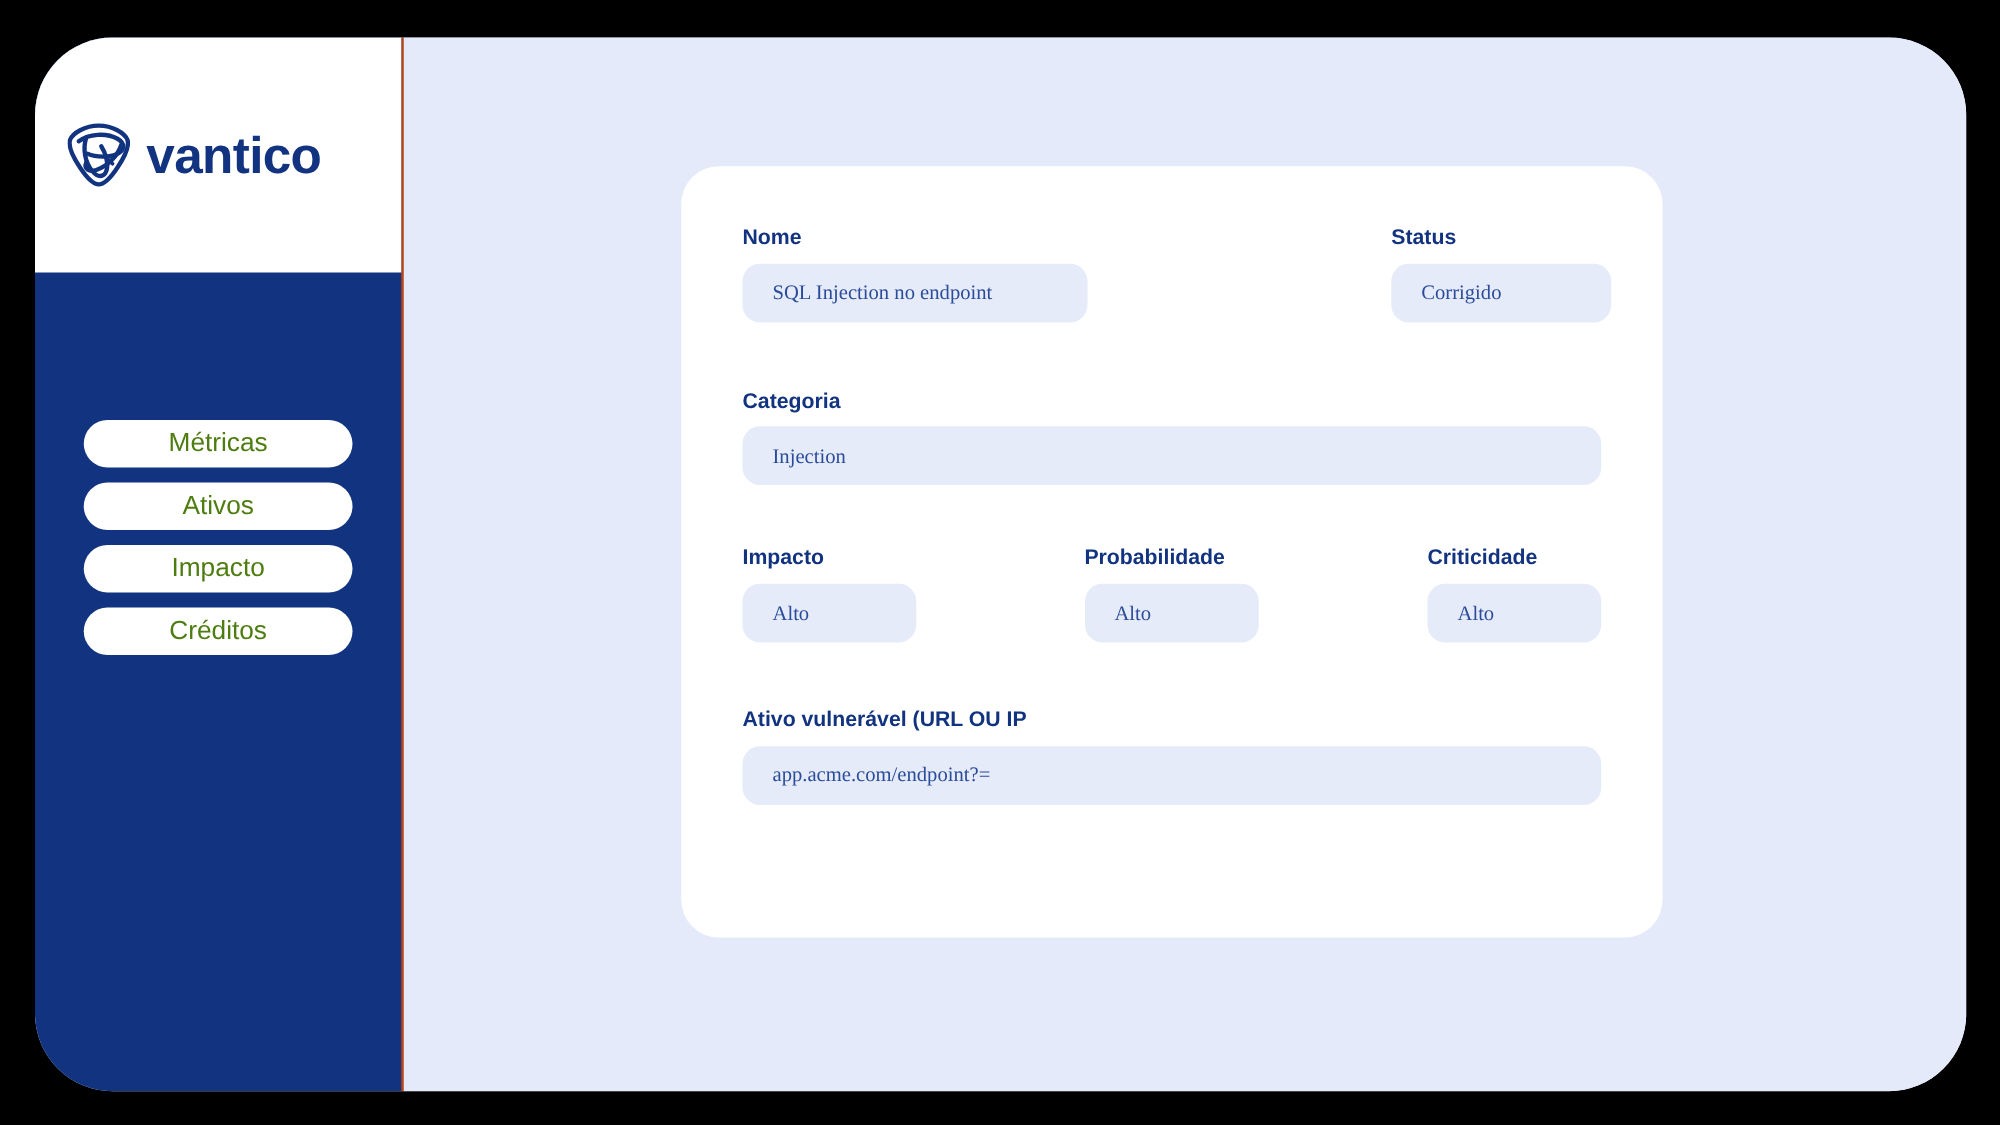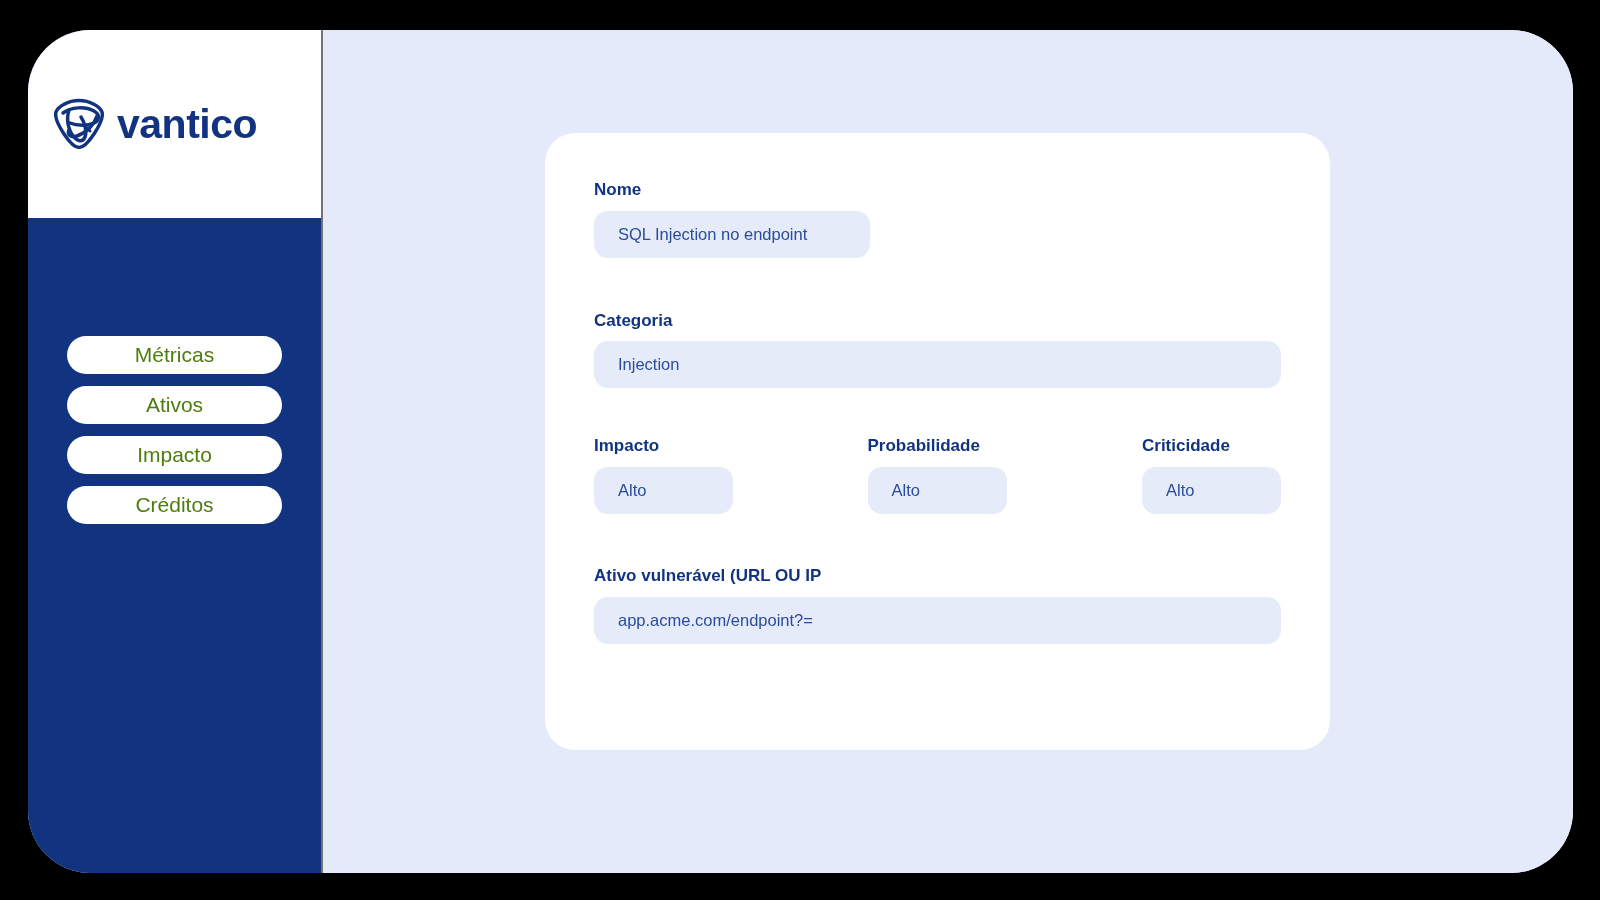"vantico" #sidebar { border-right: 2px solid #737373 -> 2px solid #c2410c }
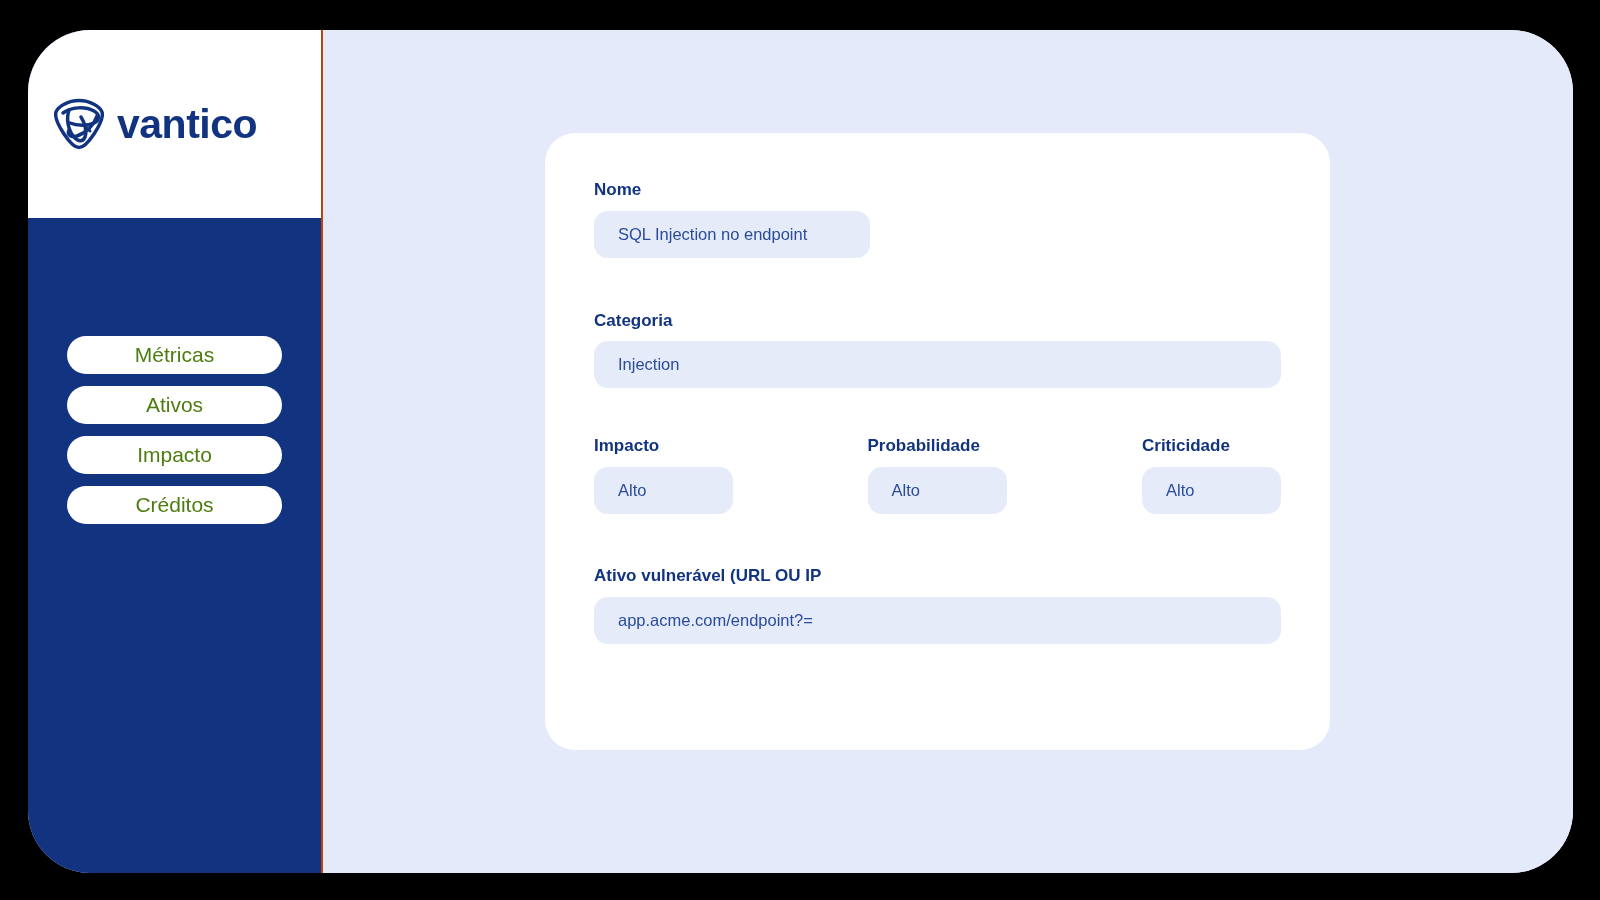"Status" div { html: none -> <div> <div>Status</div> <div>Corrigido</div> </div> }
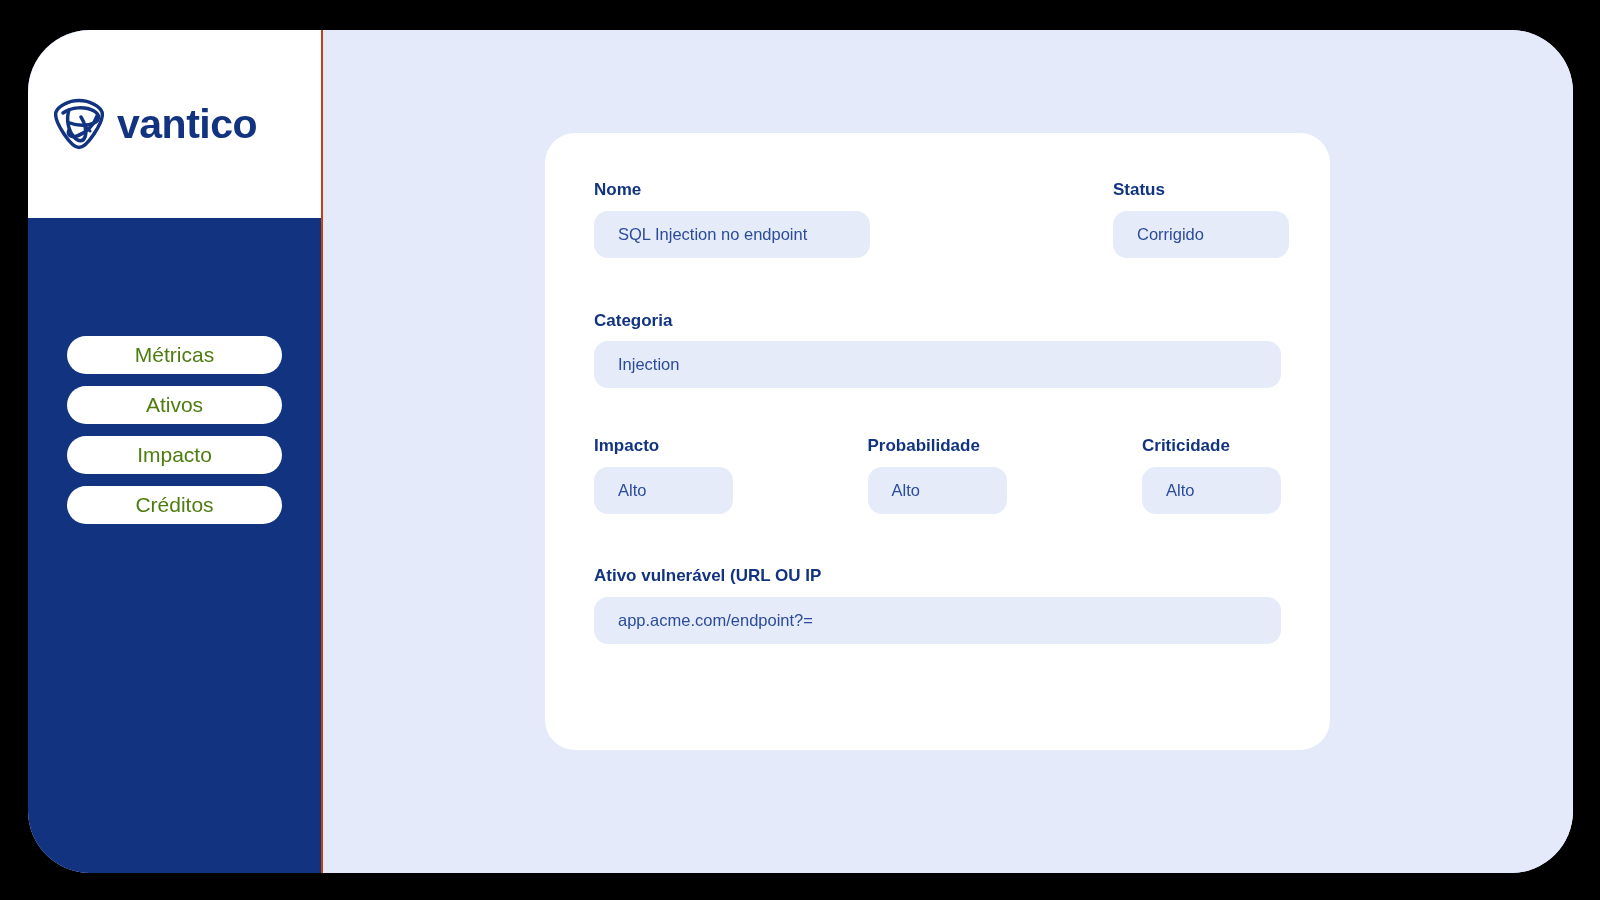"SQL Injection no endpoint" .field-box { font-family: none -> Liberation Serif, serif }
